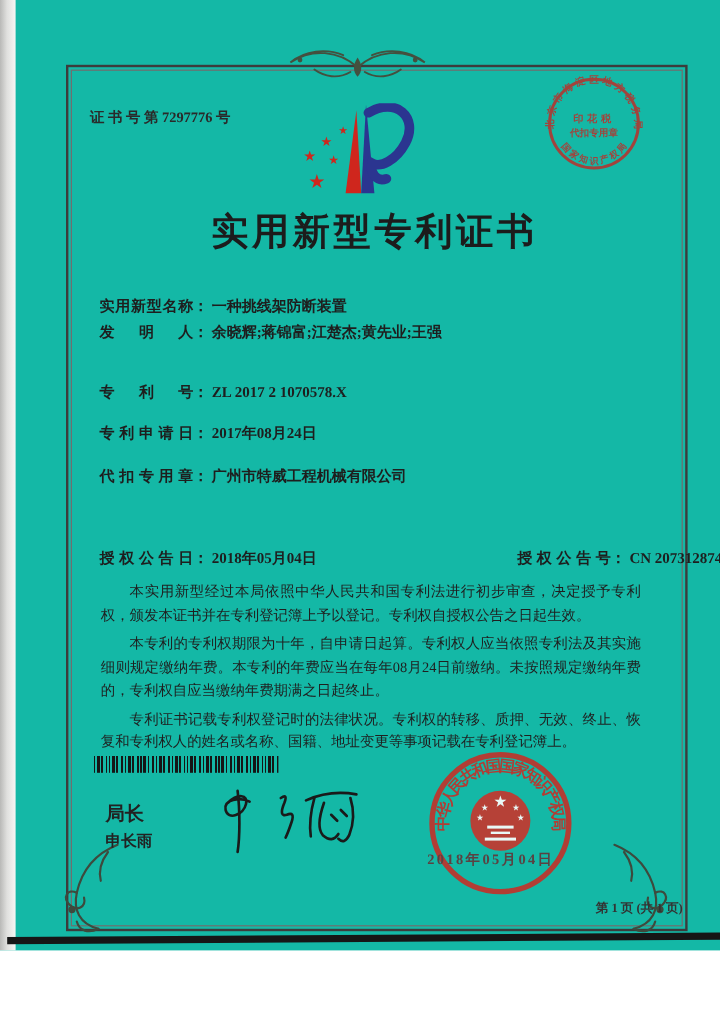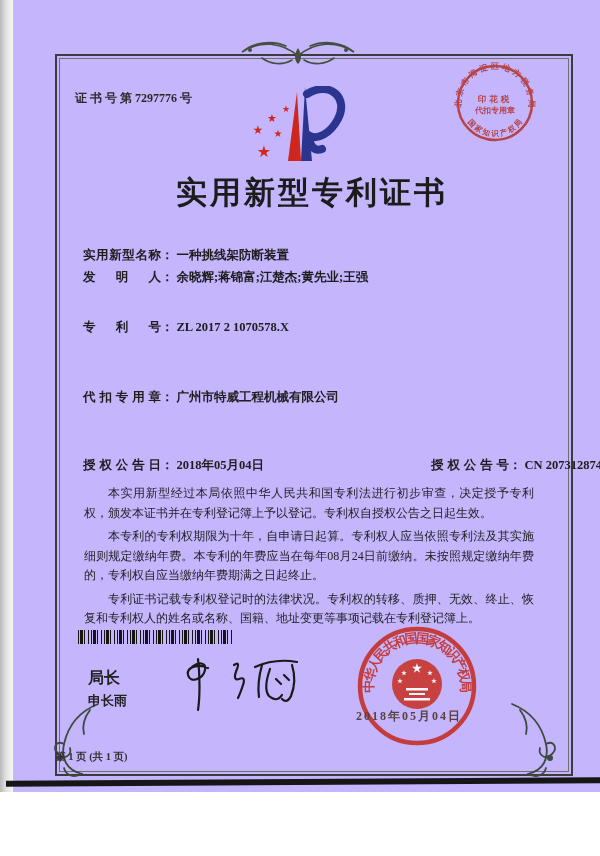"证 书 号 第 7297776" .screen { background: #c4b5fd -> #14b8a6 }
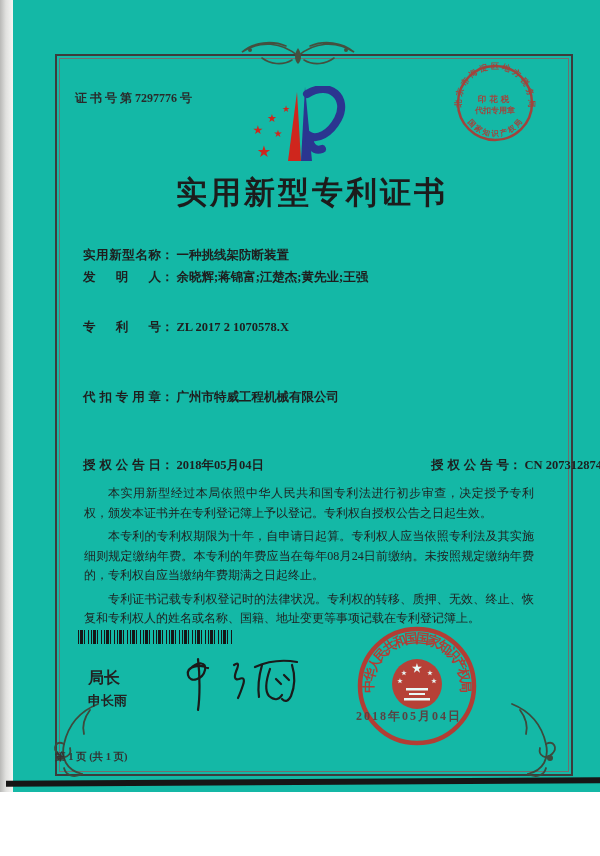"专利申请日： 2017年08月24日" div.row { html: none -> <div> <span>专利申请日</span><span>：</span><span>2017年08月24日</span> </div> }
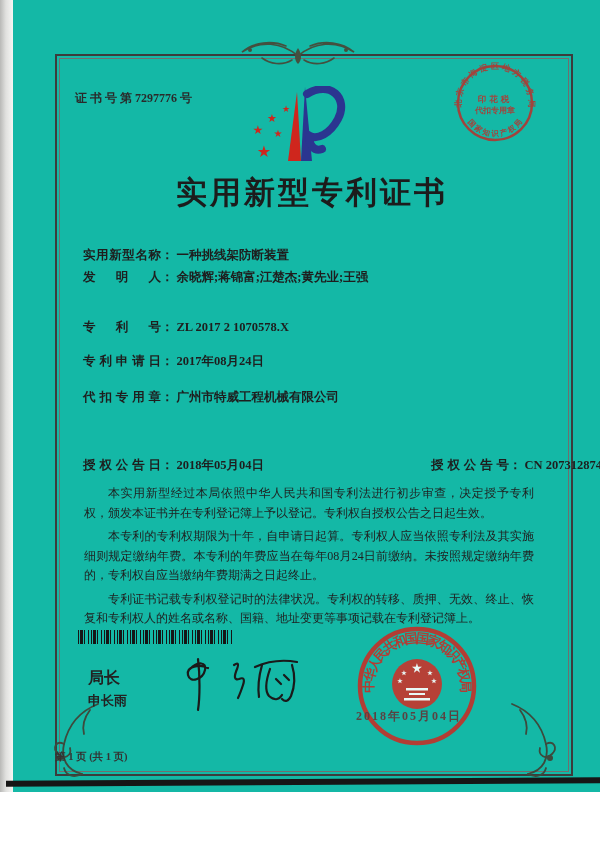"第 1 页 (共 1" .page-info { text-align: left -> right }
